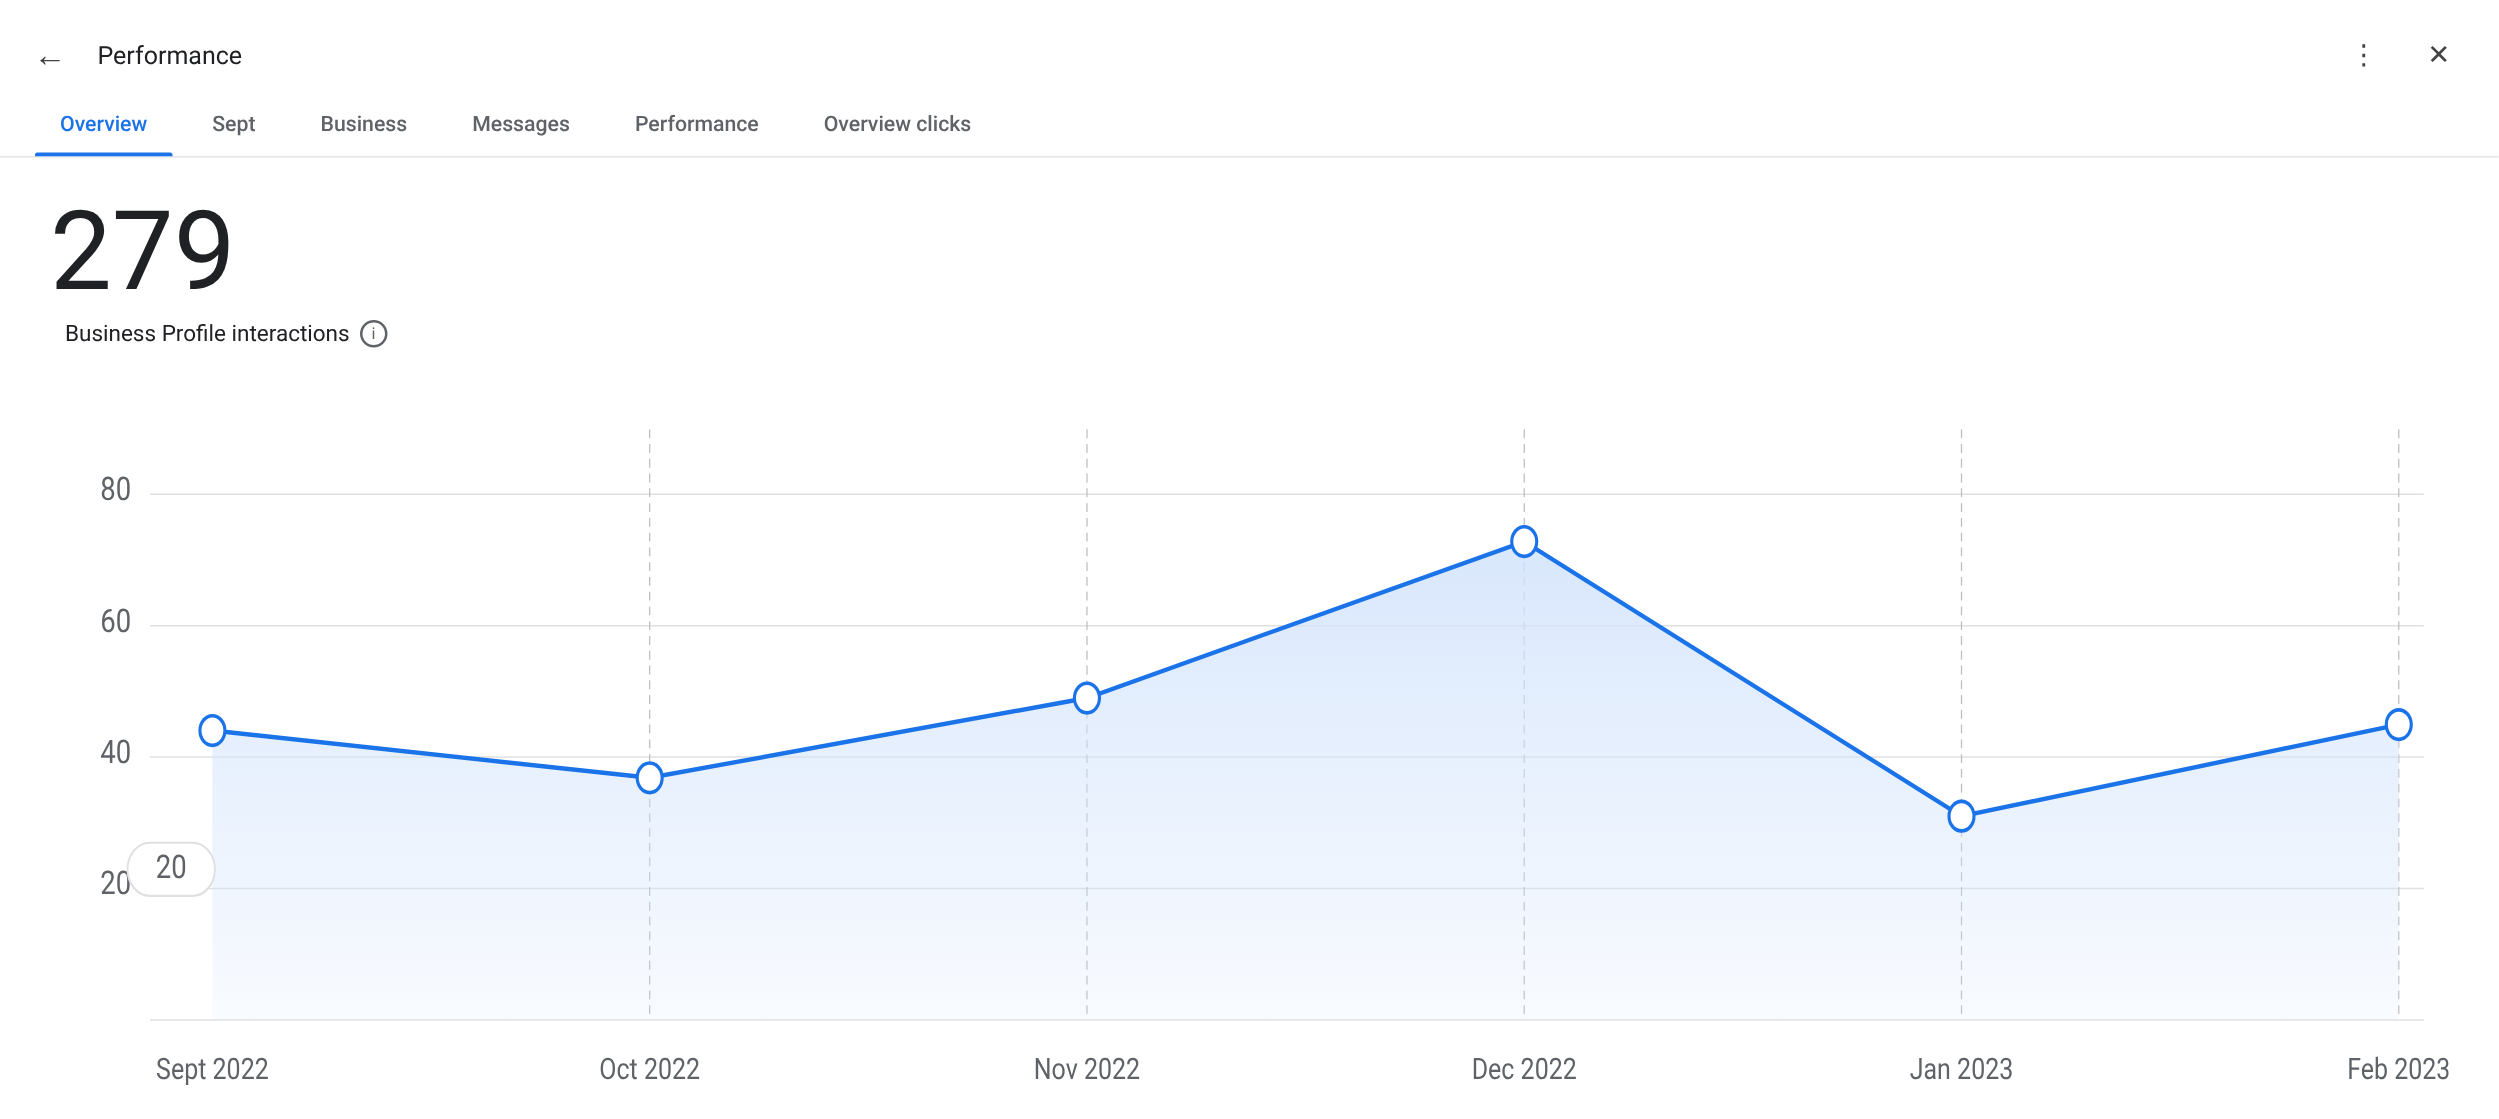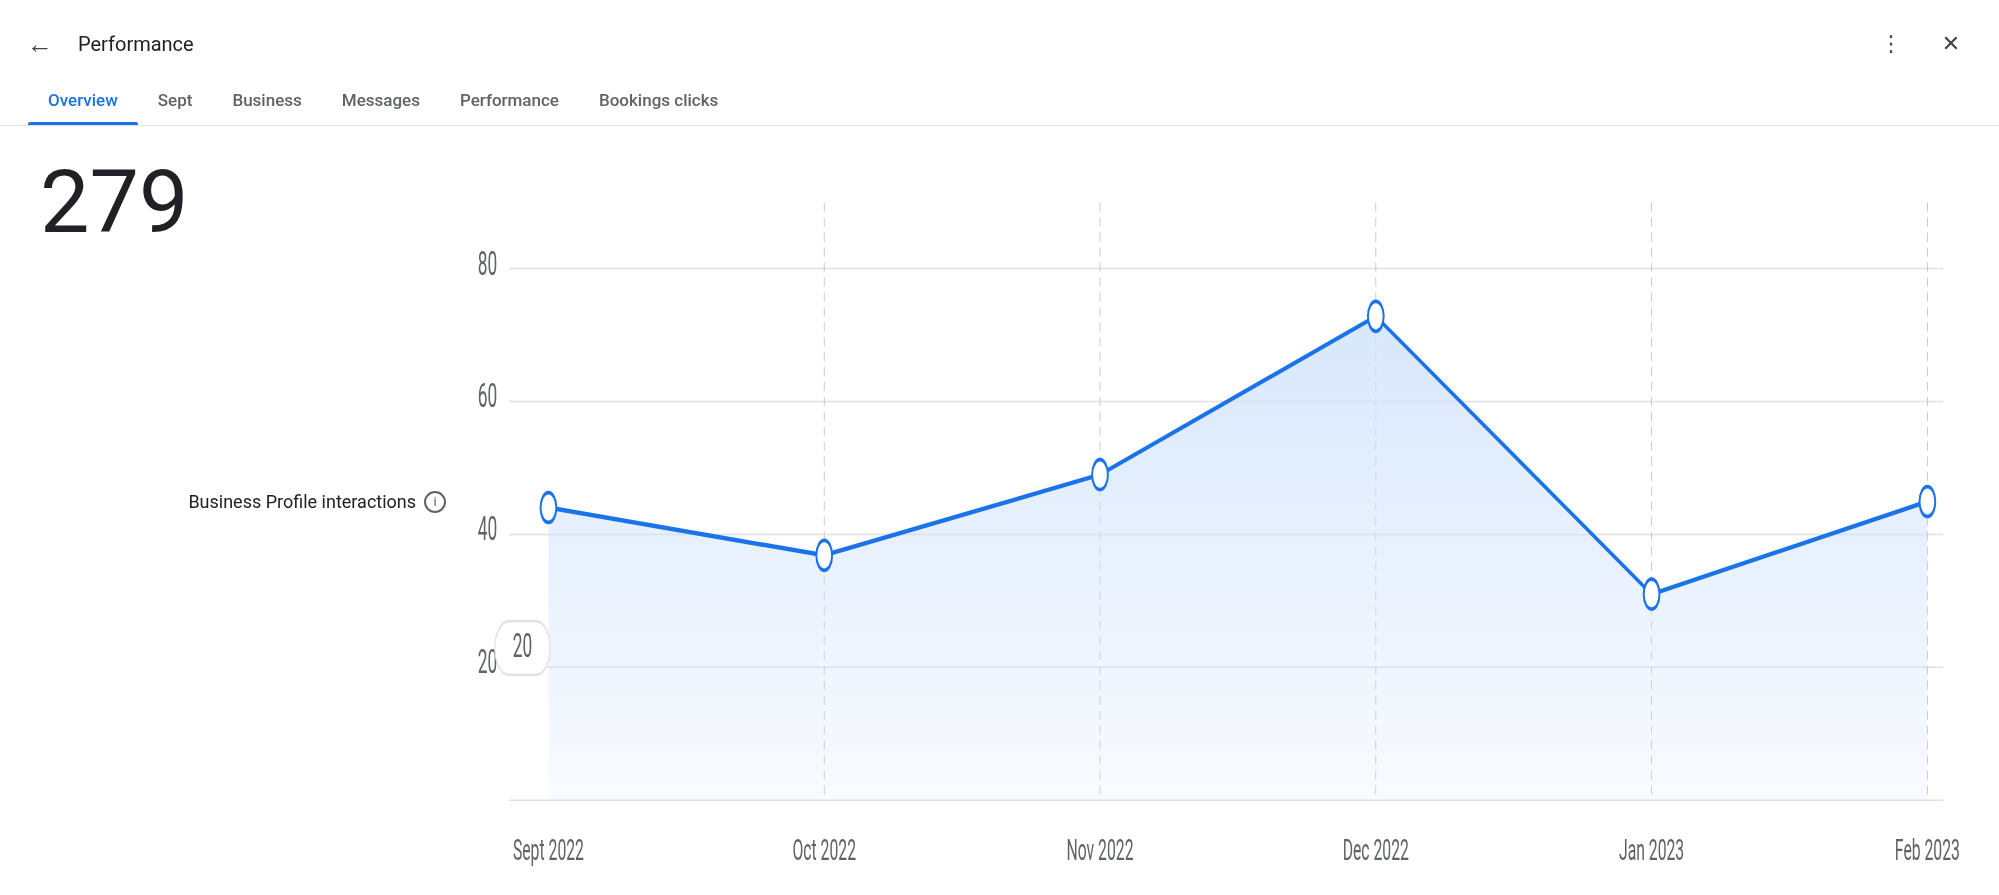"Overview" .tabs { gap: 0 -> 12px }
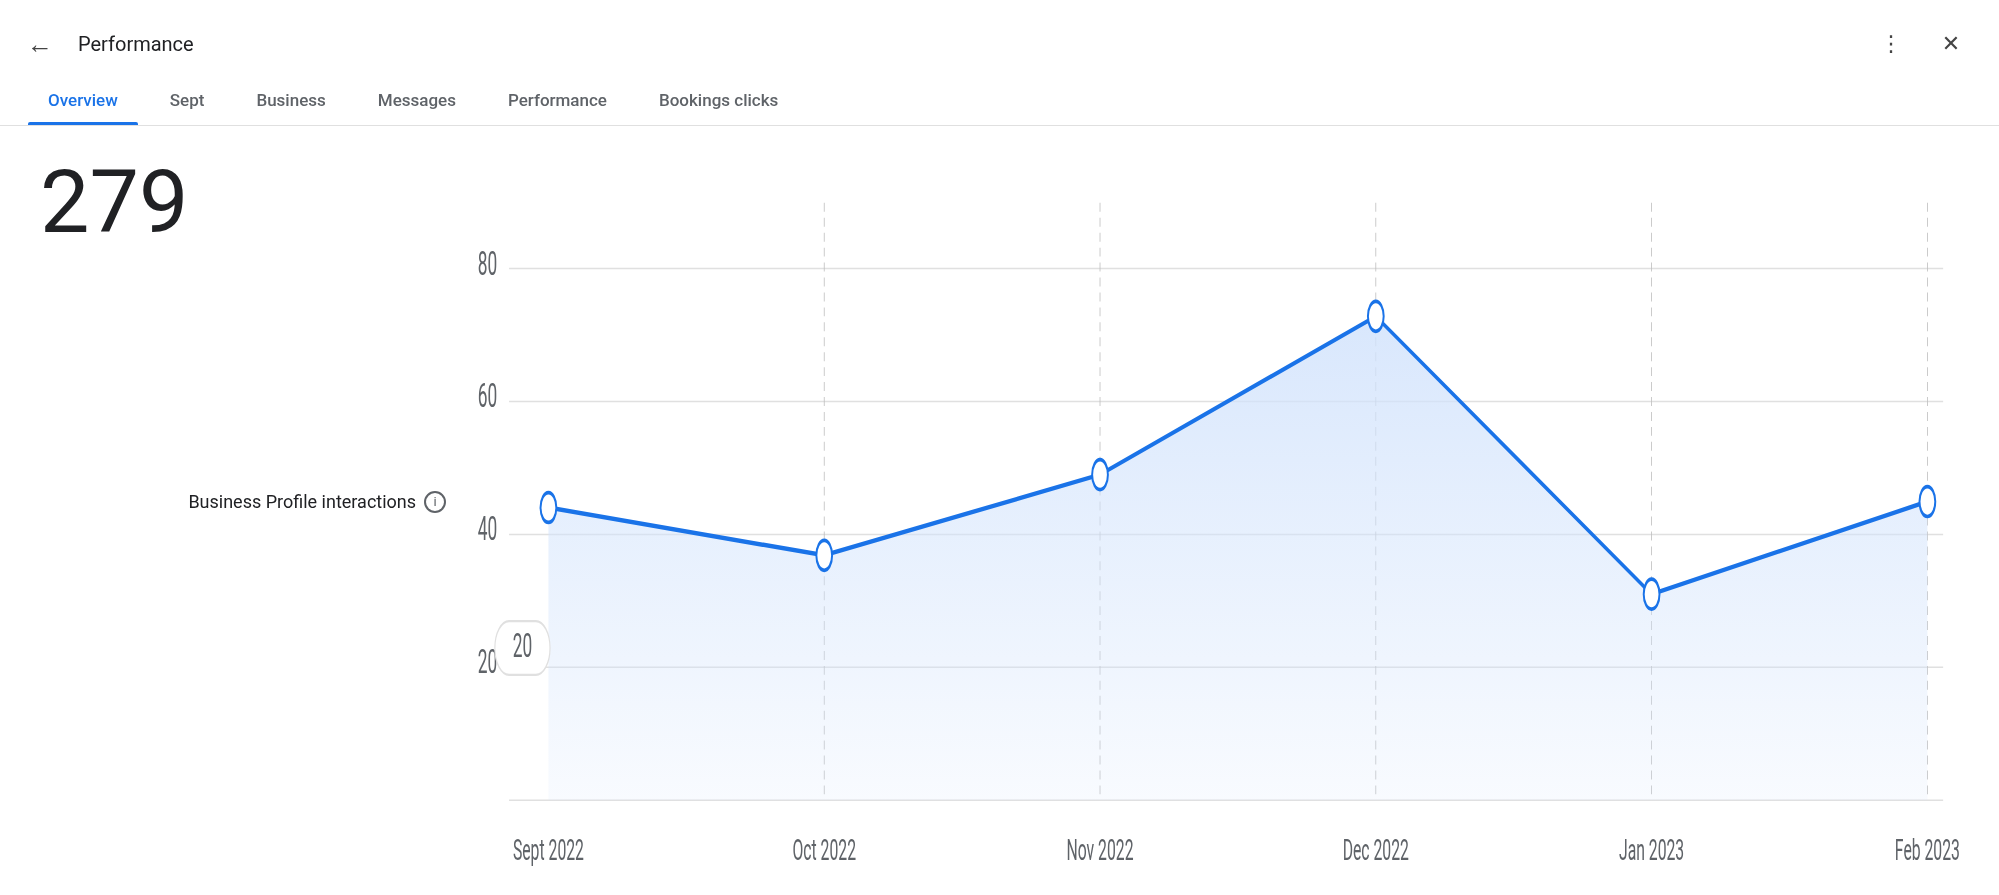"Bookings clicks" button.tab { text: Bookings -> Overview }
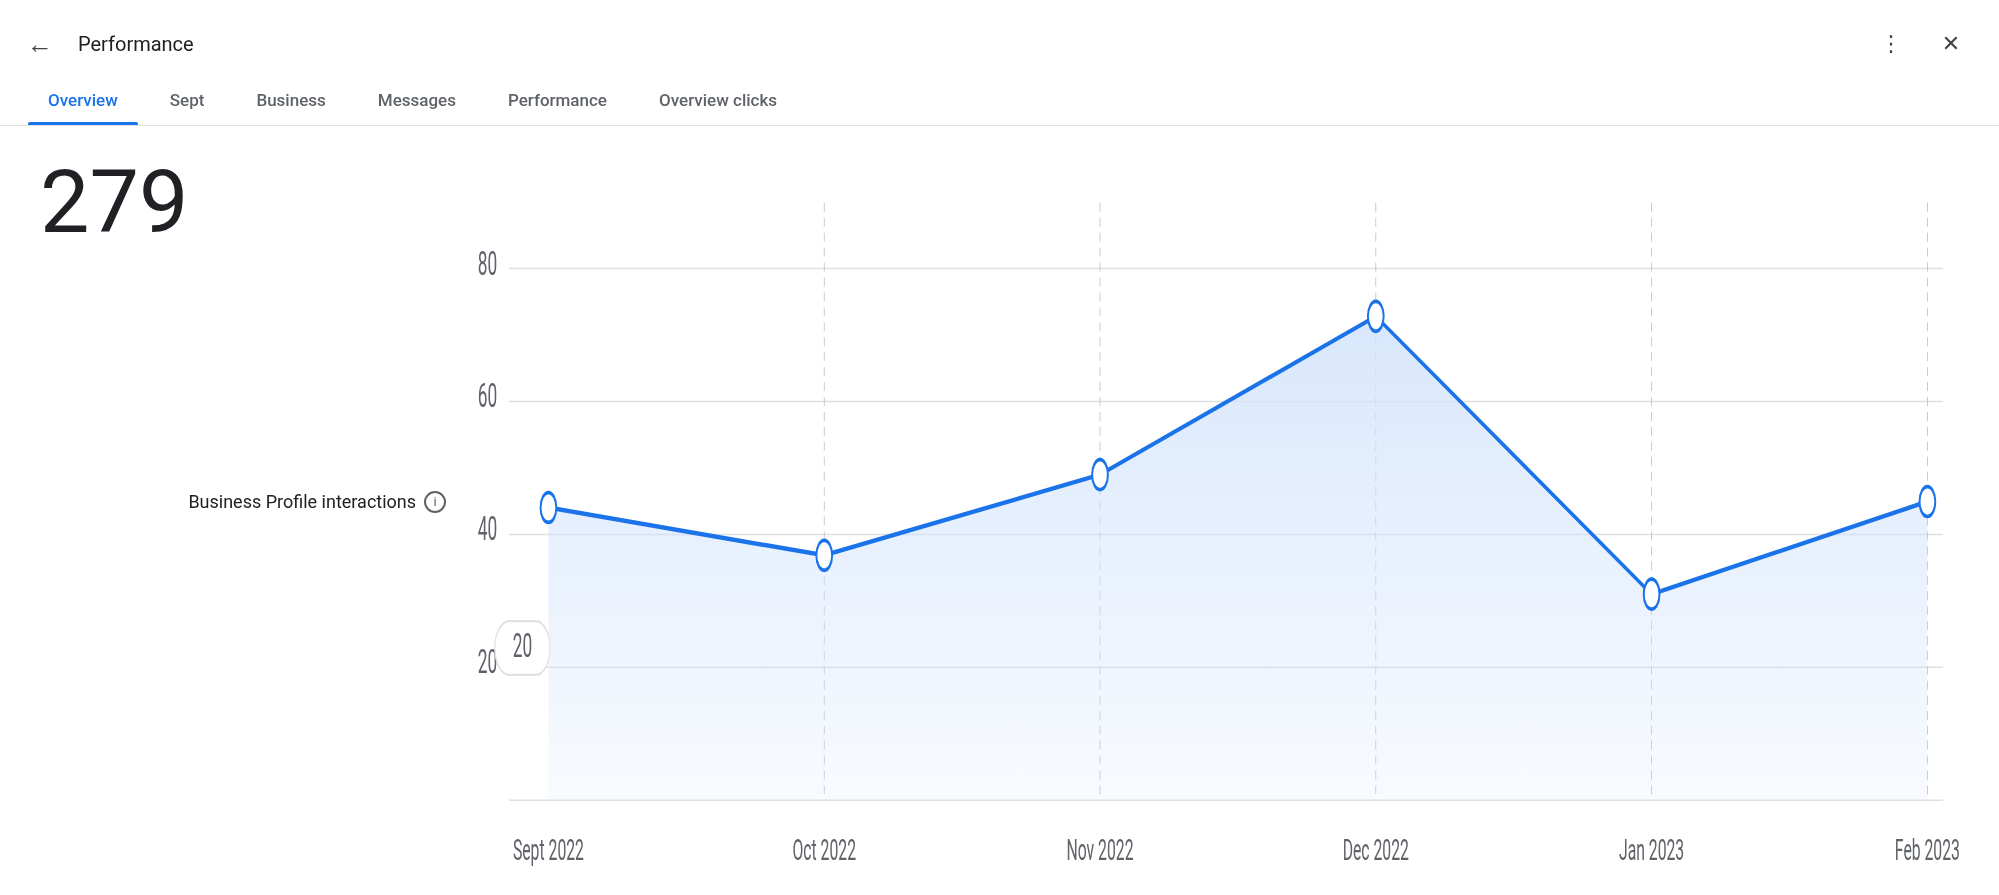"279" .main { flex-direction: row -> column }
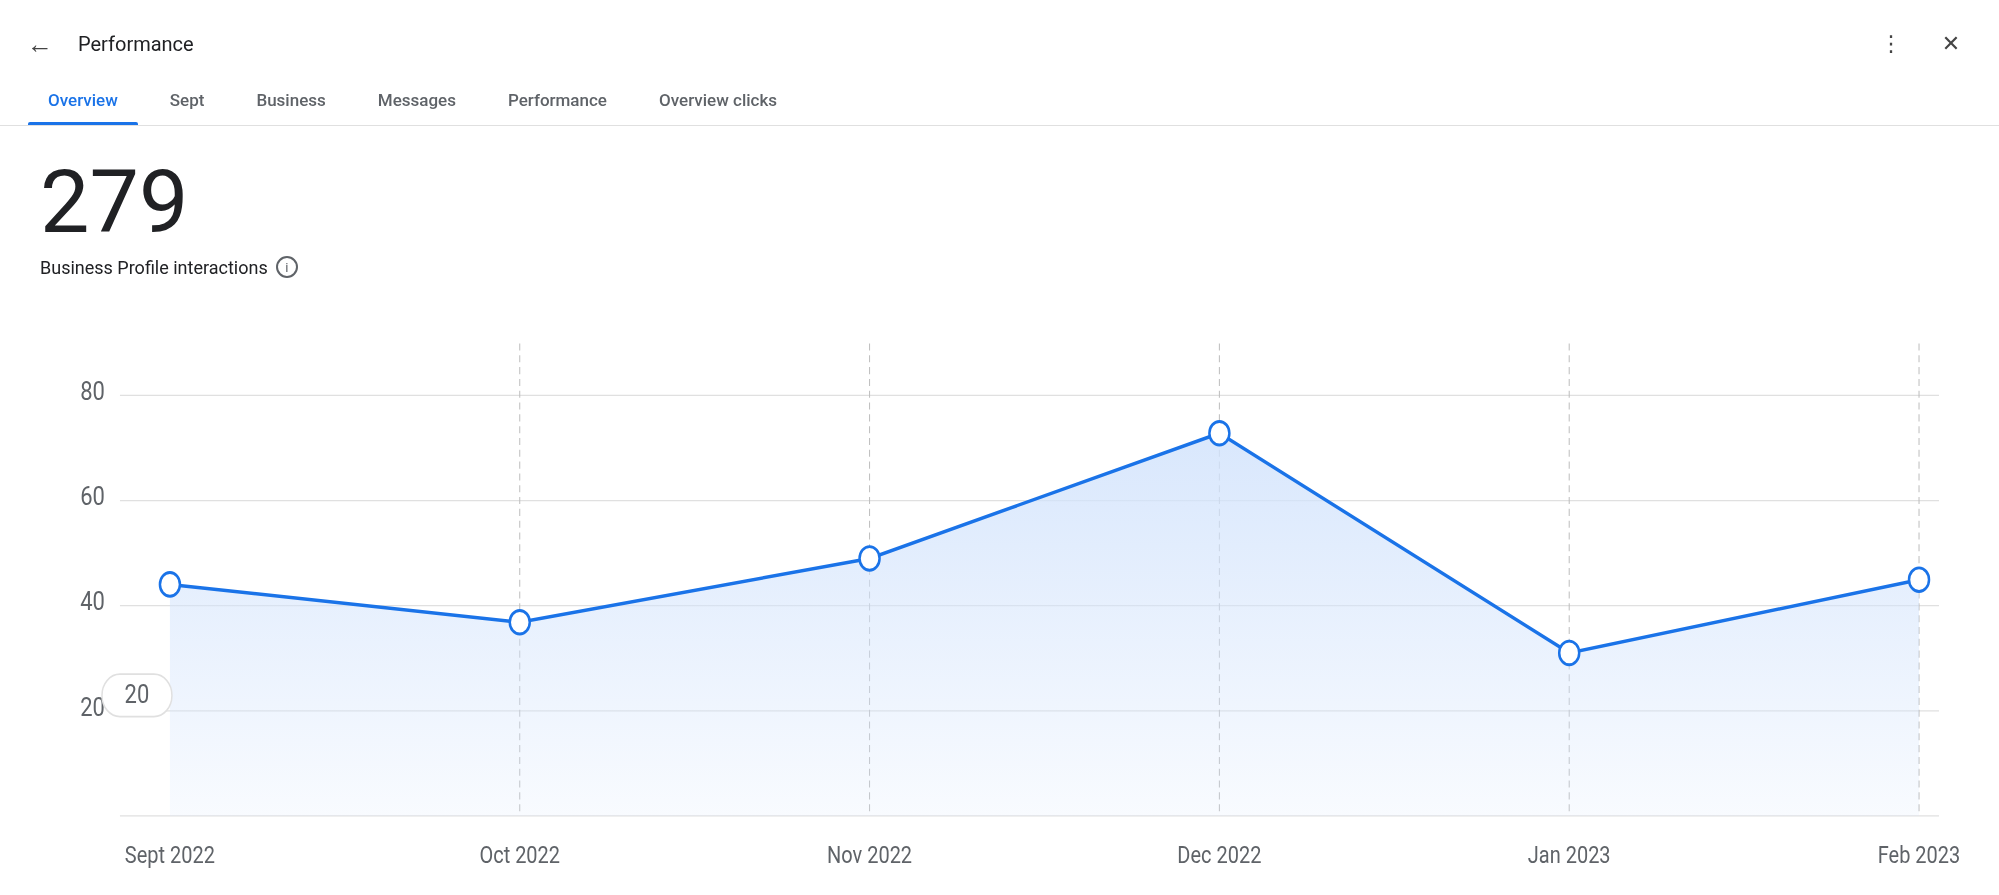"Business Profile interactions" .metric-label { margin-left: none -> 12px }
